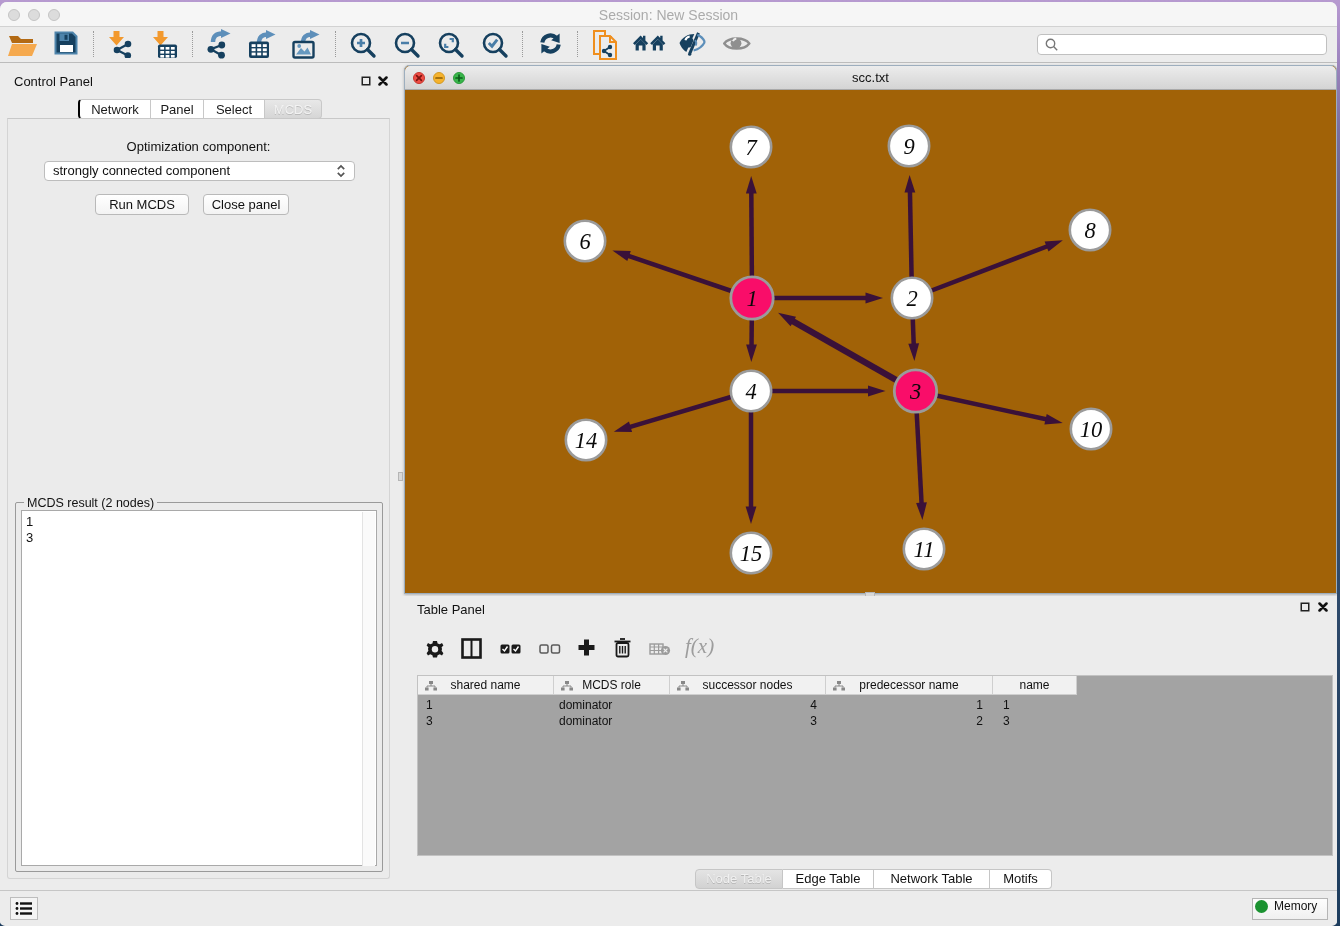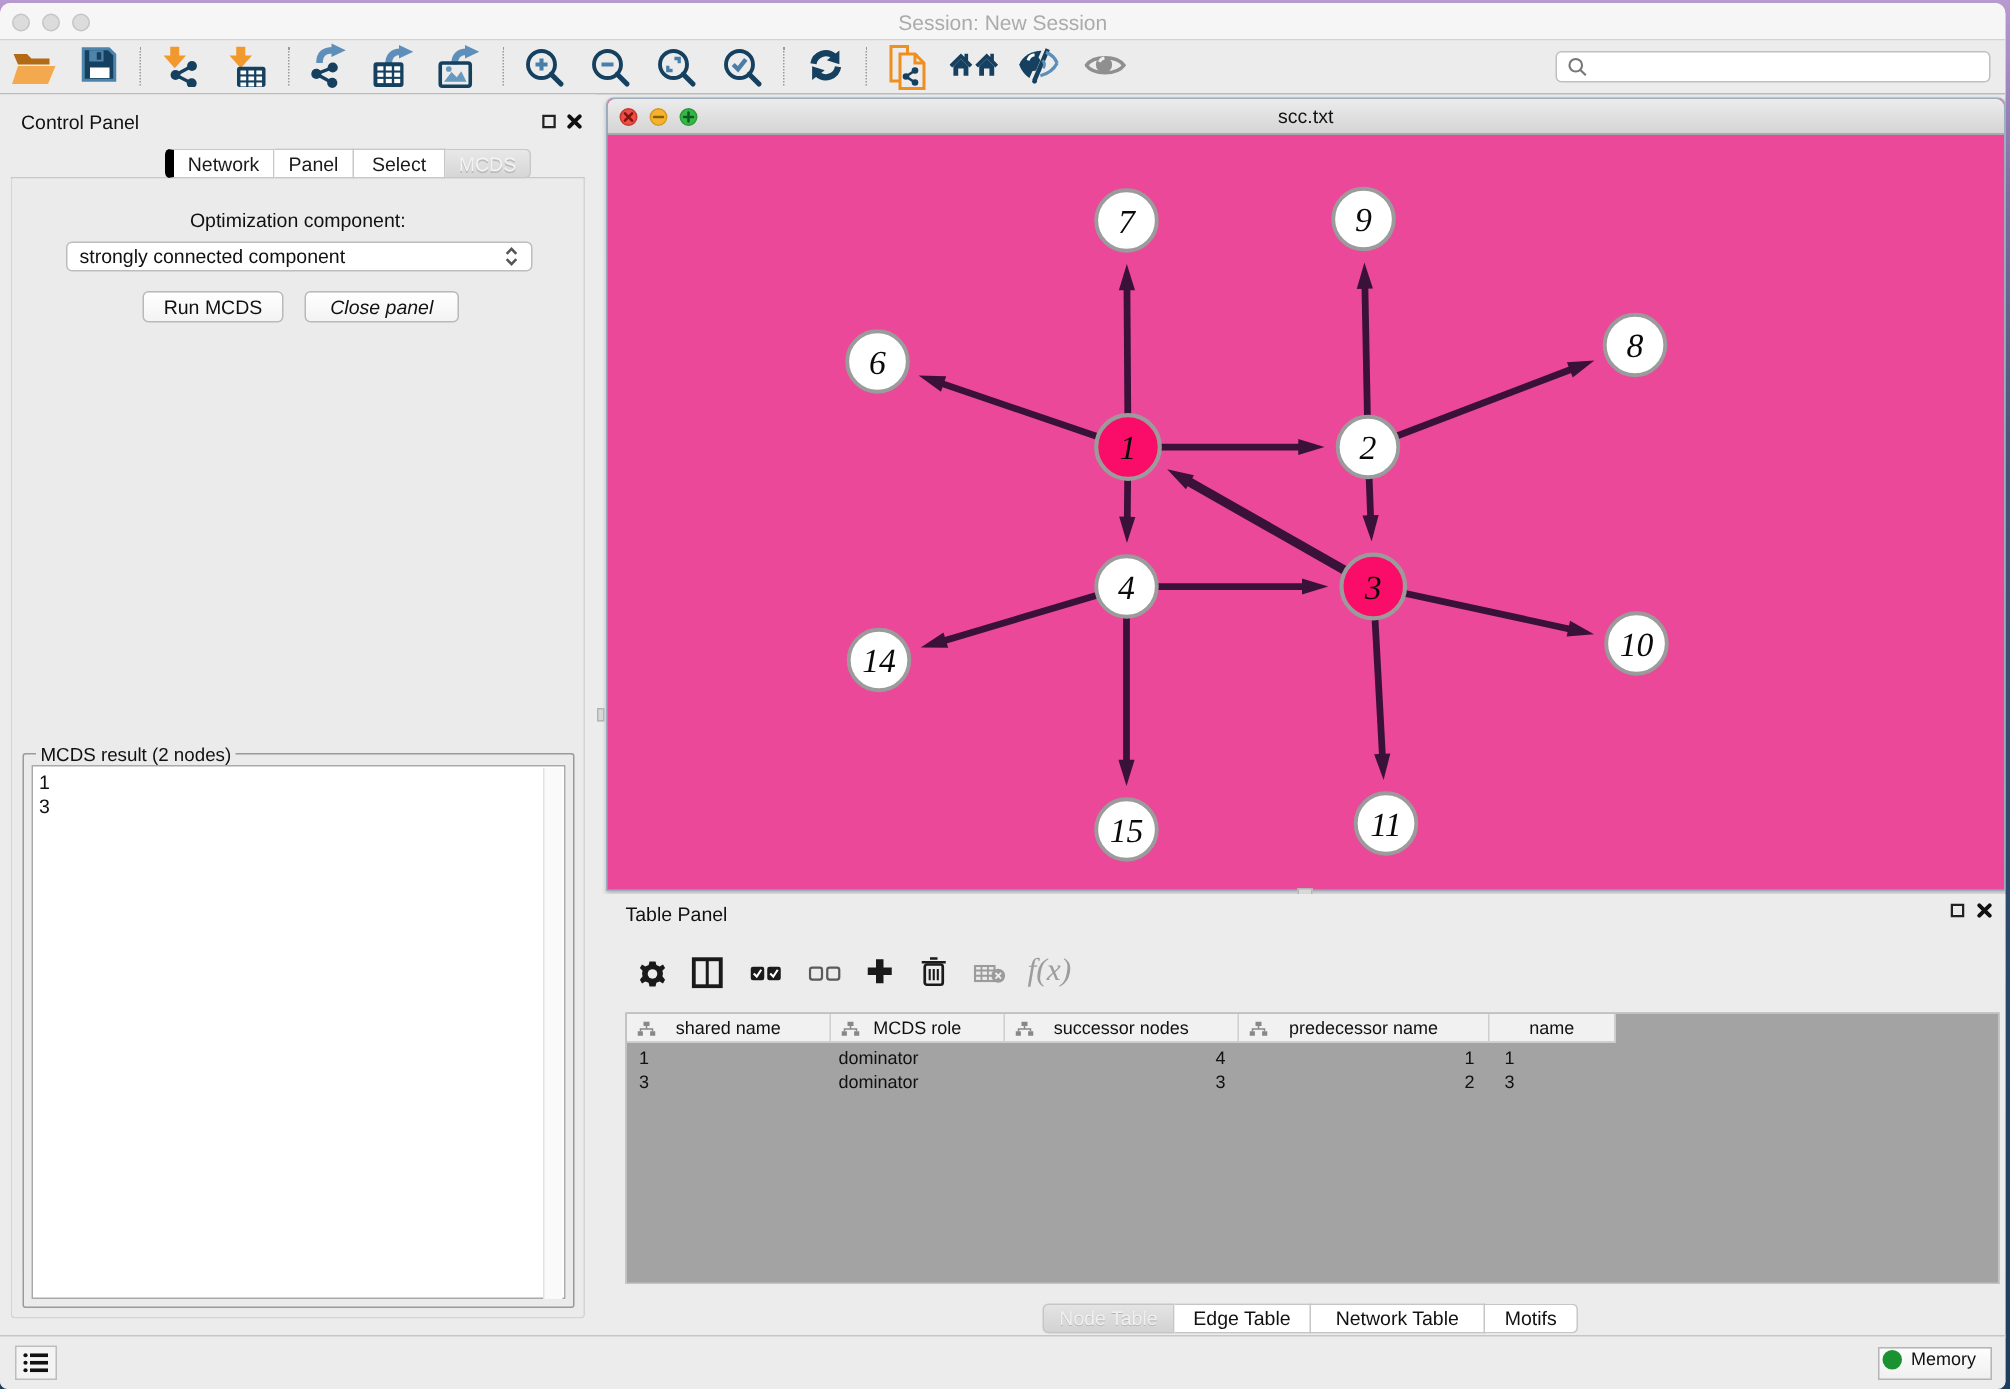"scc.txt" #netwin { background: #ec4899 -> #a16207 }
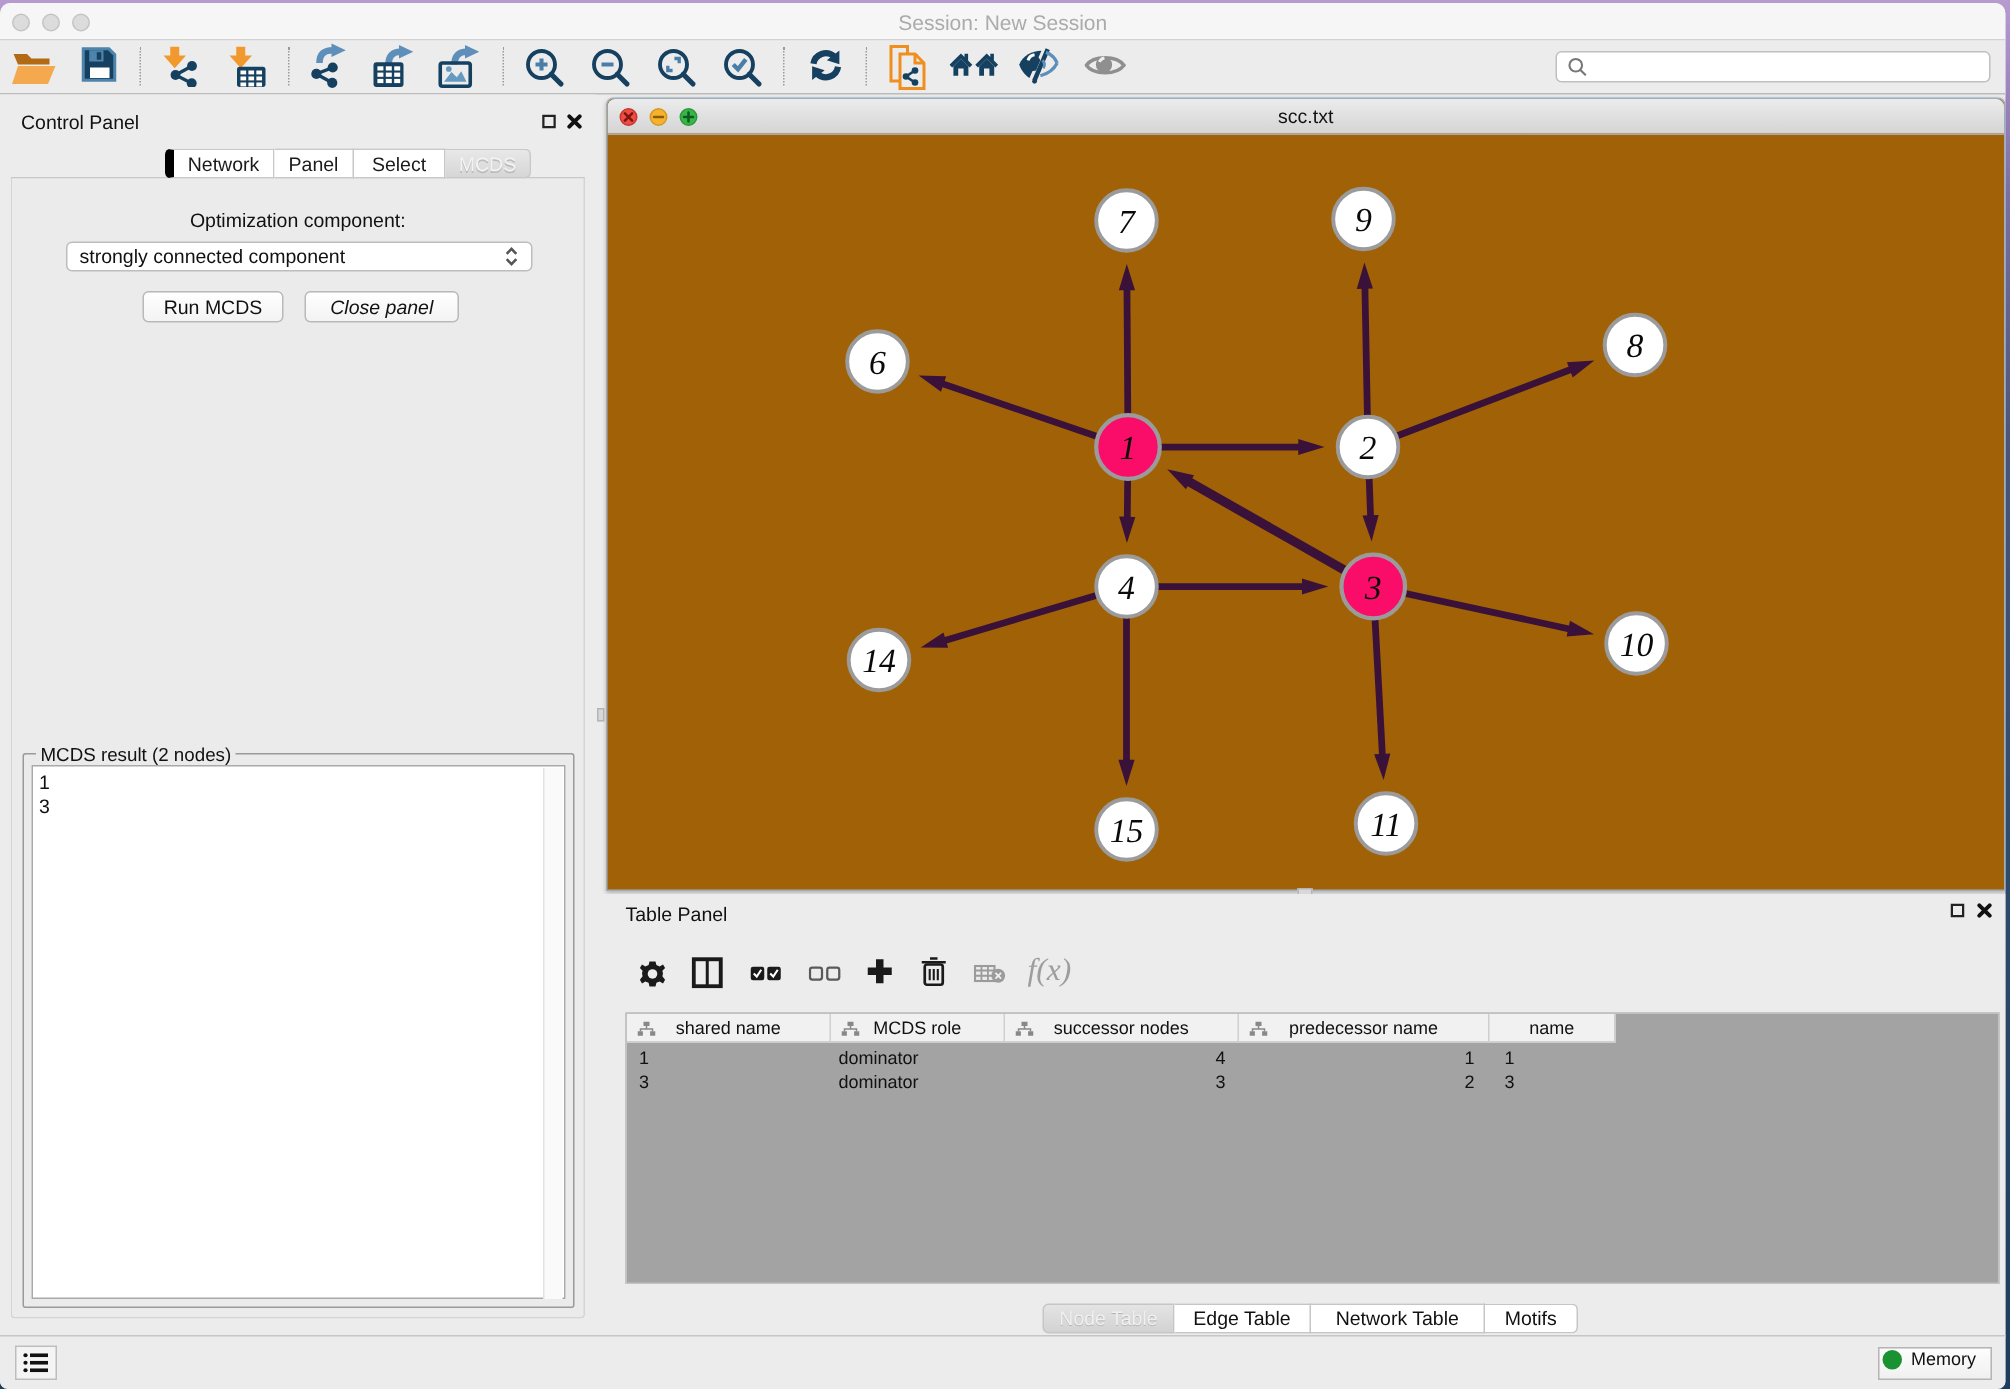"Network" .tab.first { border-left: 6px solid #000000 -> 2px solid #000000; margin-left: 32px -> none }
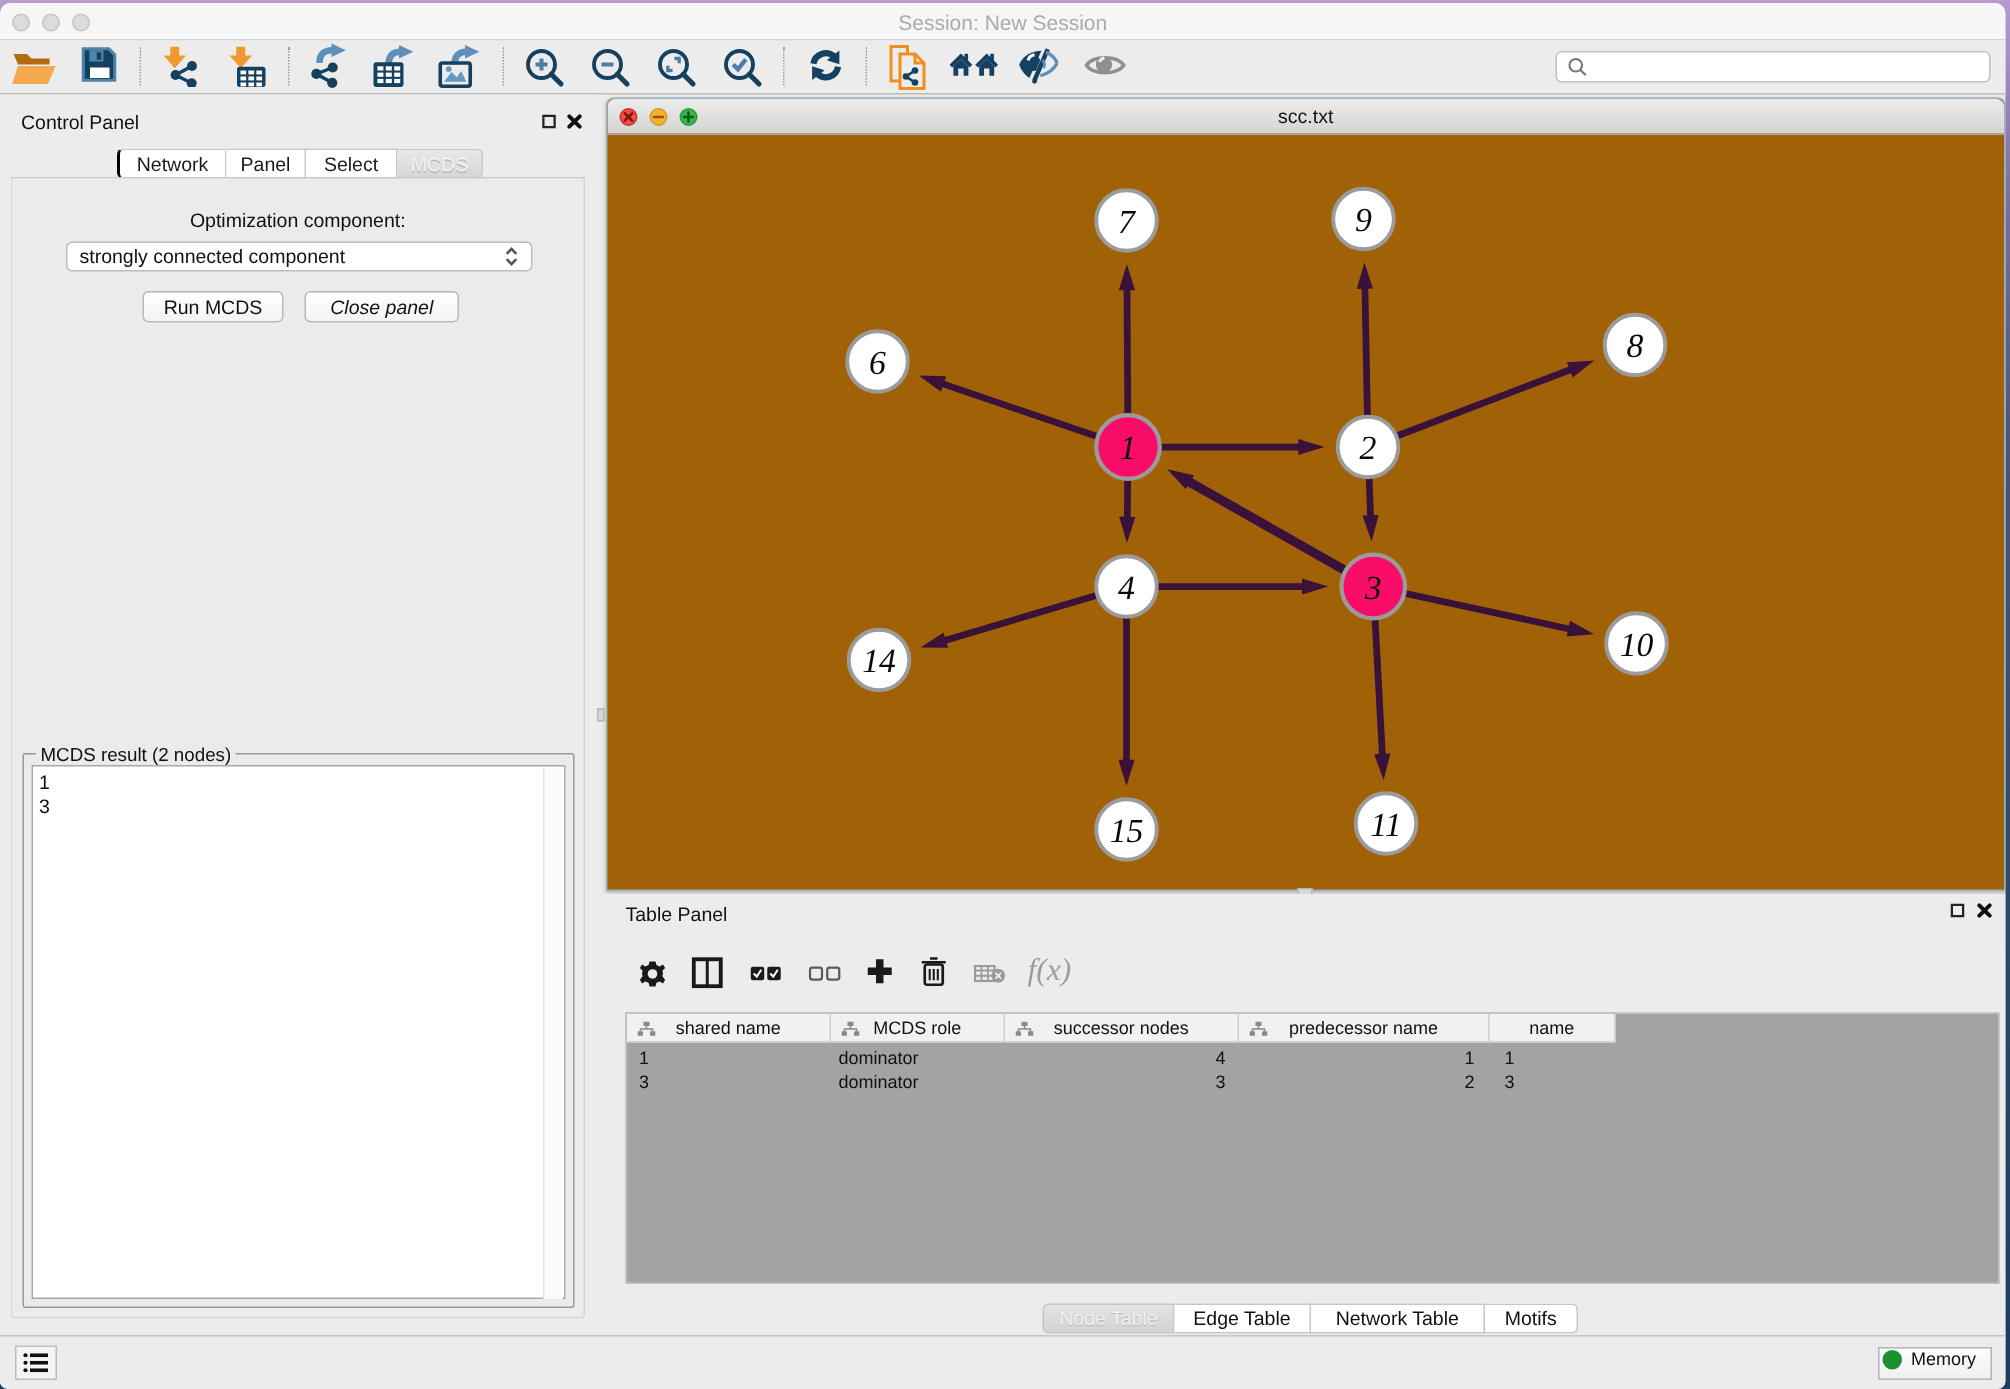"Close panel" div.btn { font-style: italic -> none; width: 103px -> 86px }
